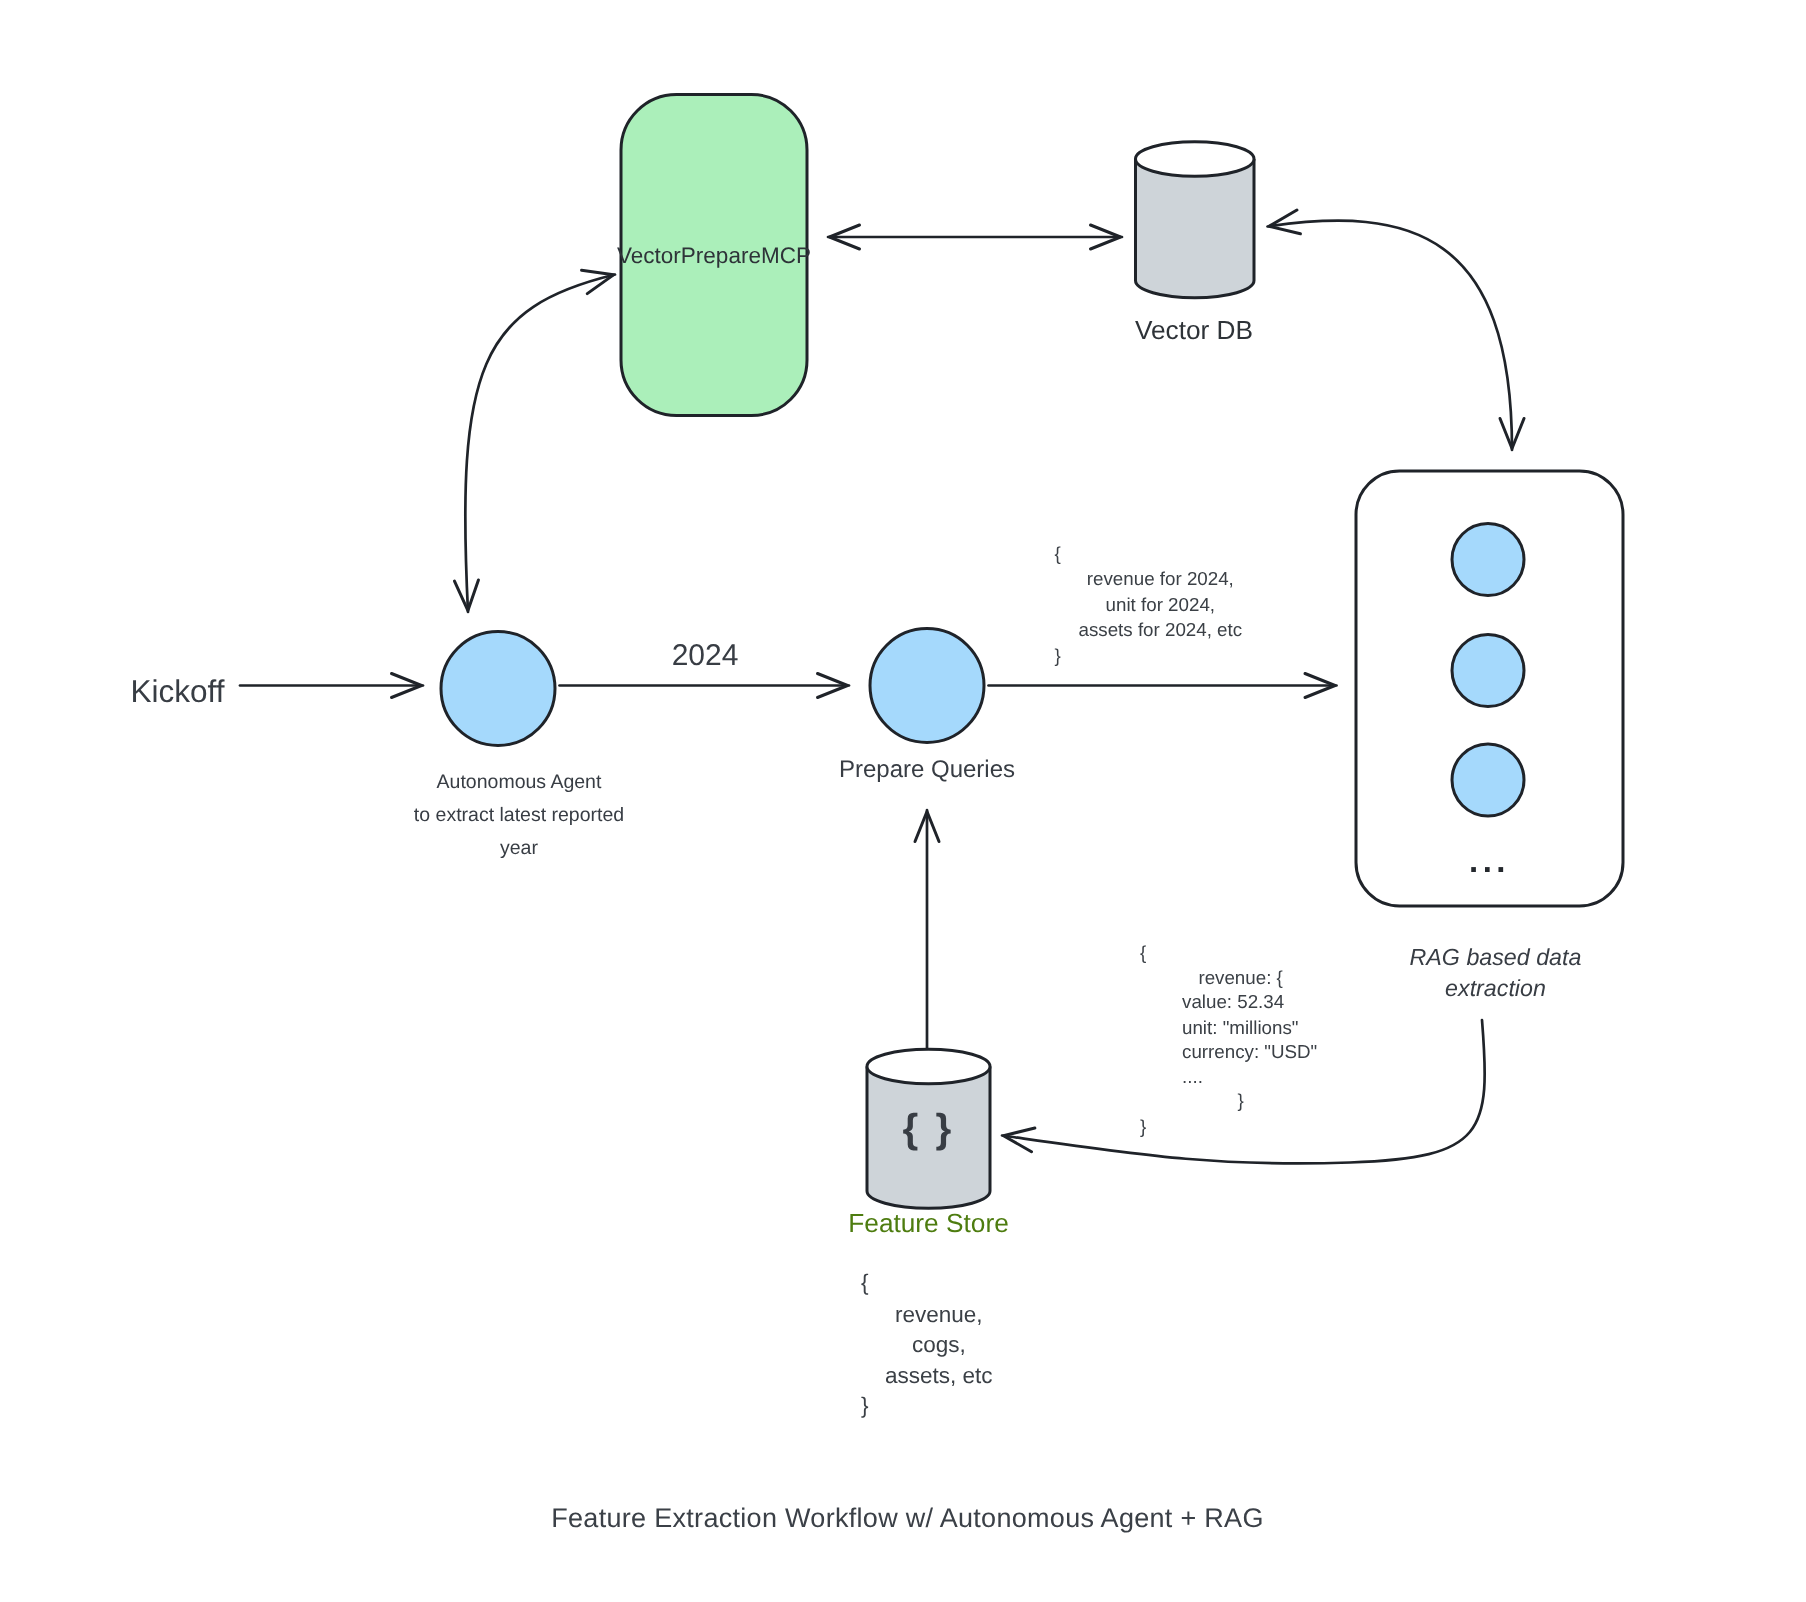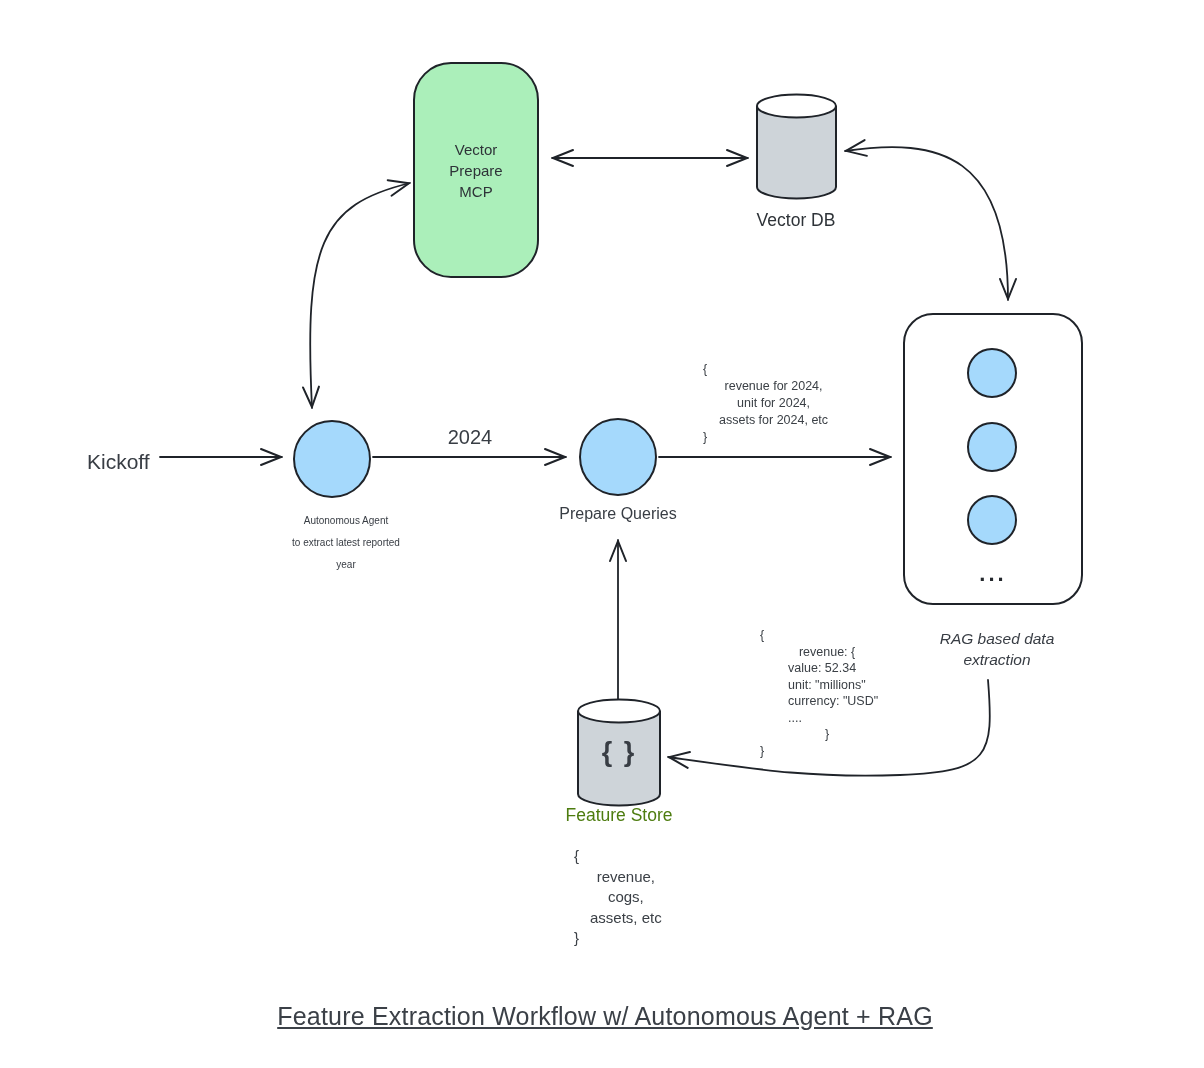"Vector" .mcp-box { flex-direction: column -> row }
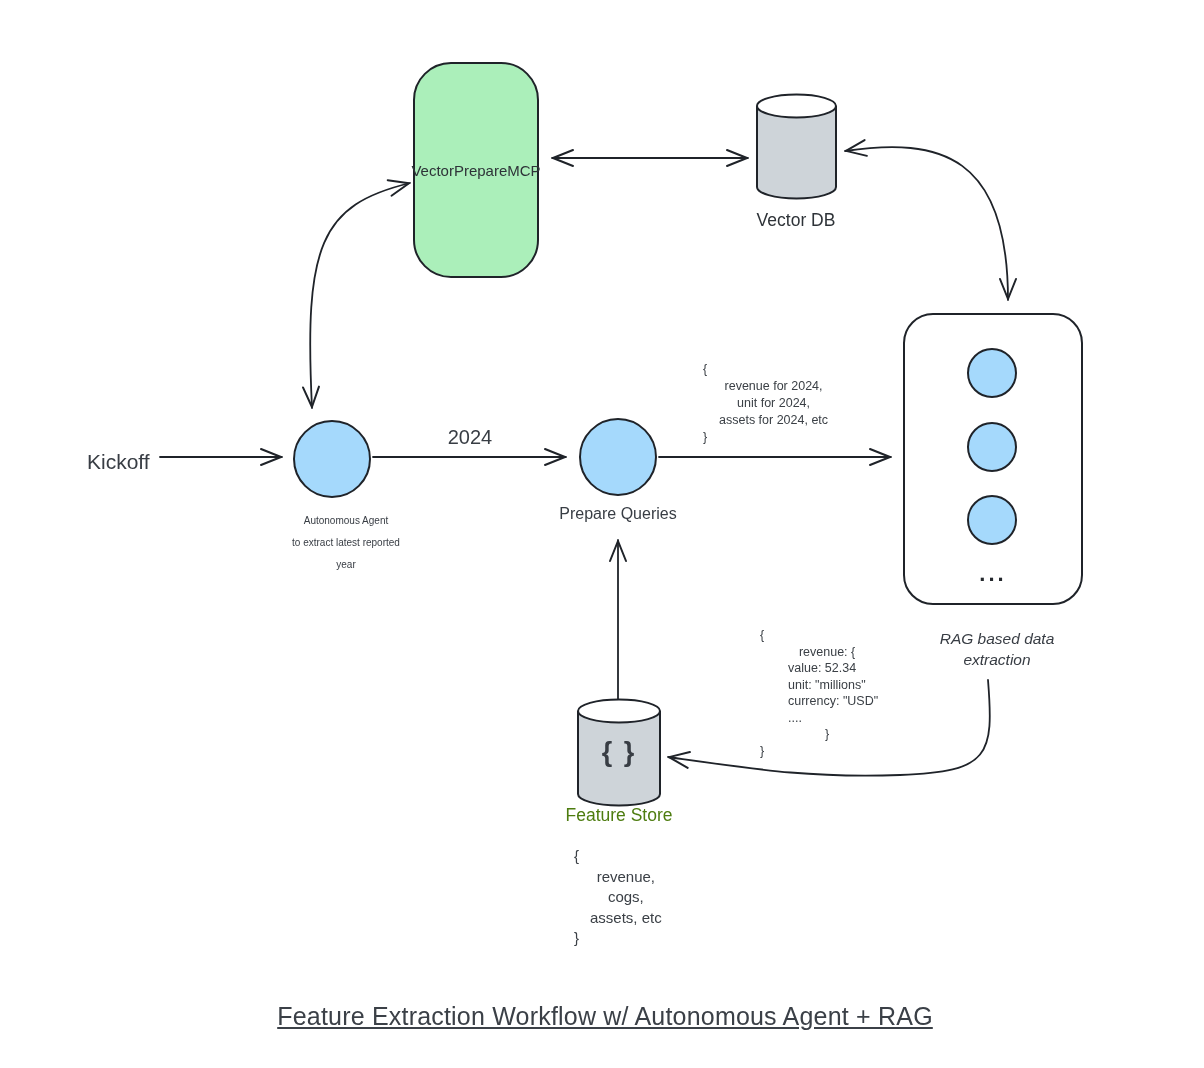"Autonomous Agent" .agent-lbl { font-size: 10px -> 13px }
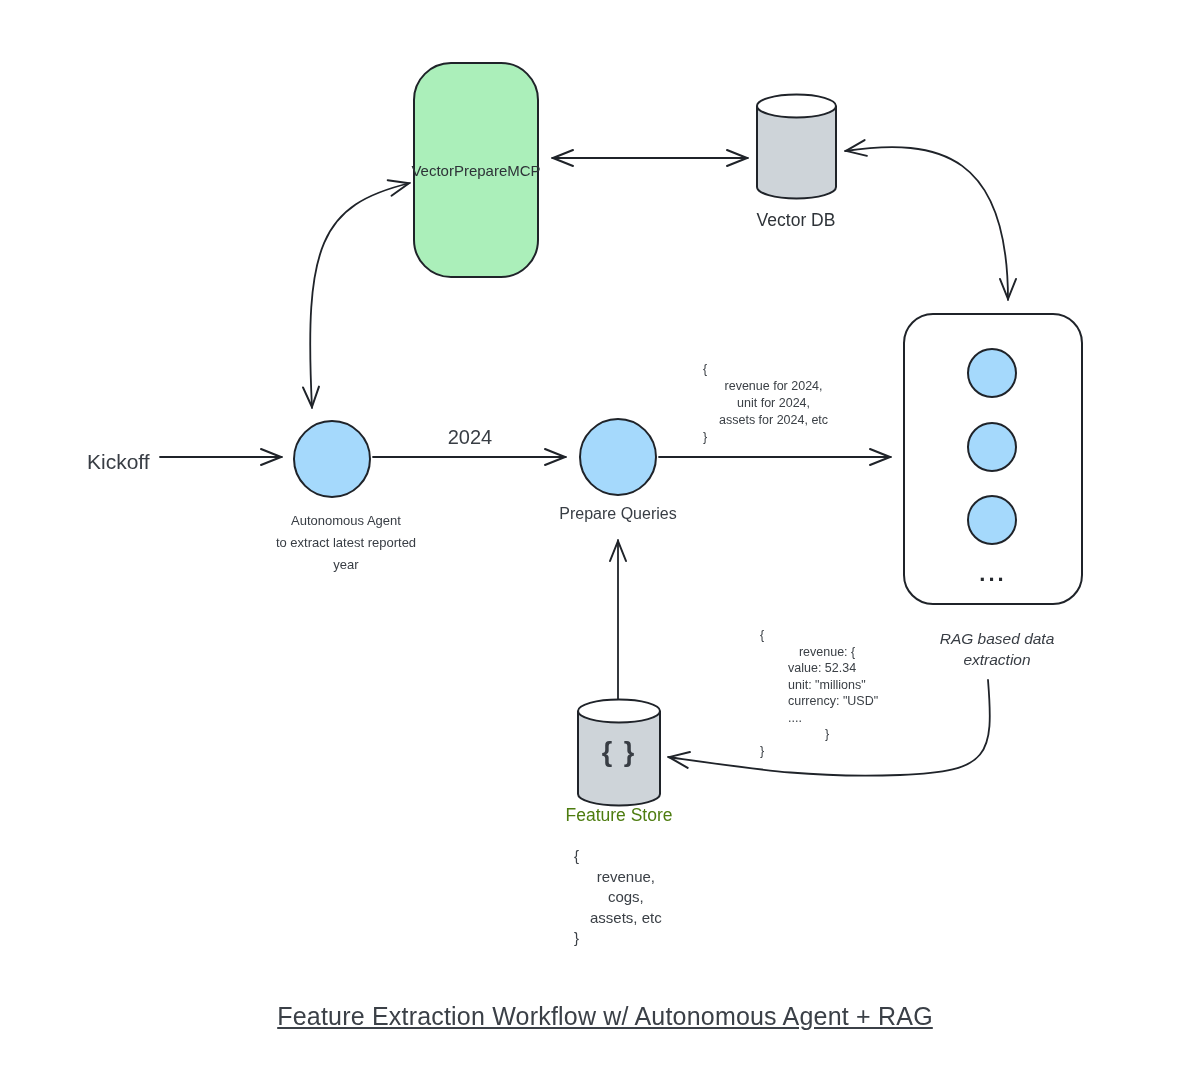"Feature Extraction Workflow w/" .title { font-size: 25px -> 18px; text-decoration: underline -> none }
